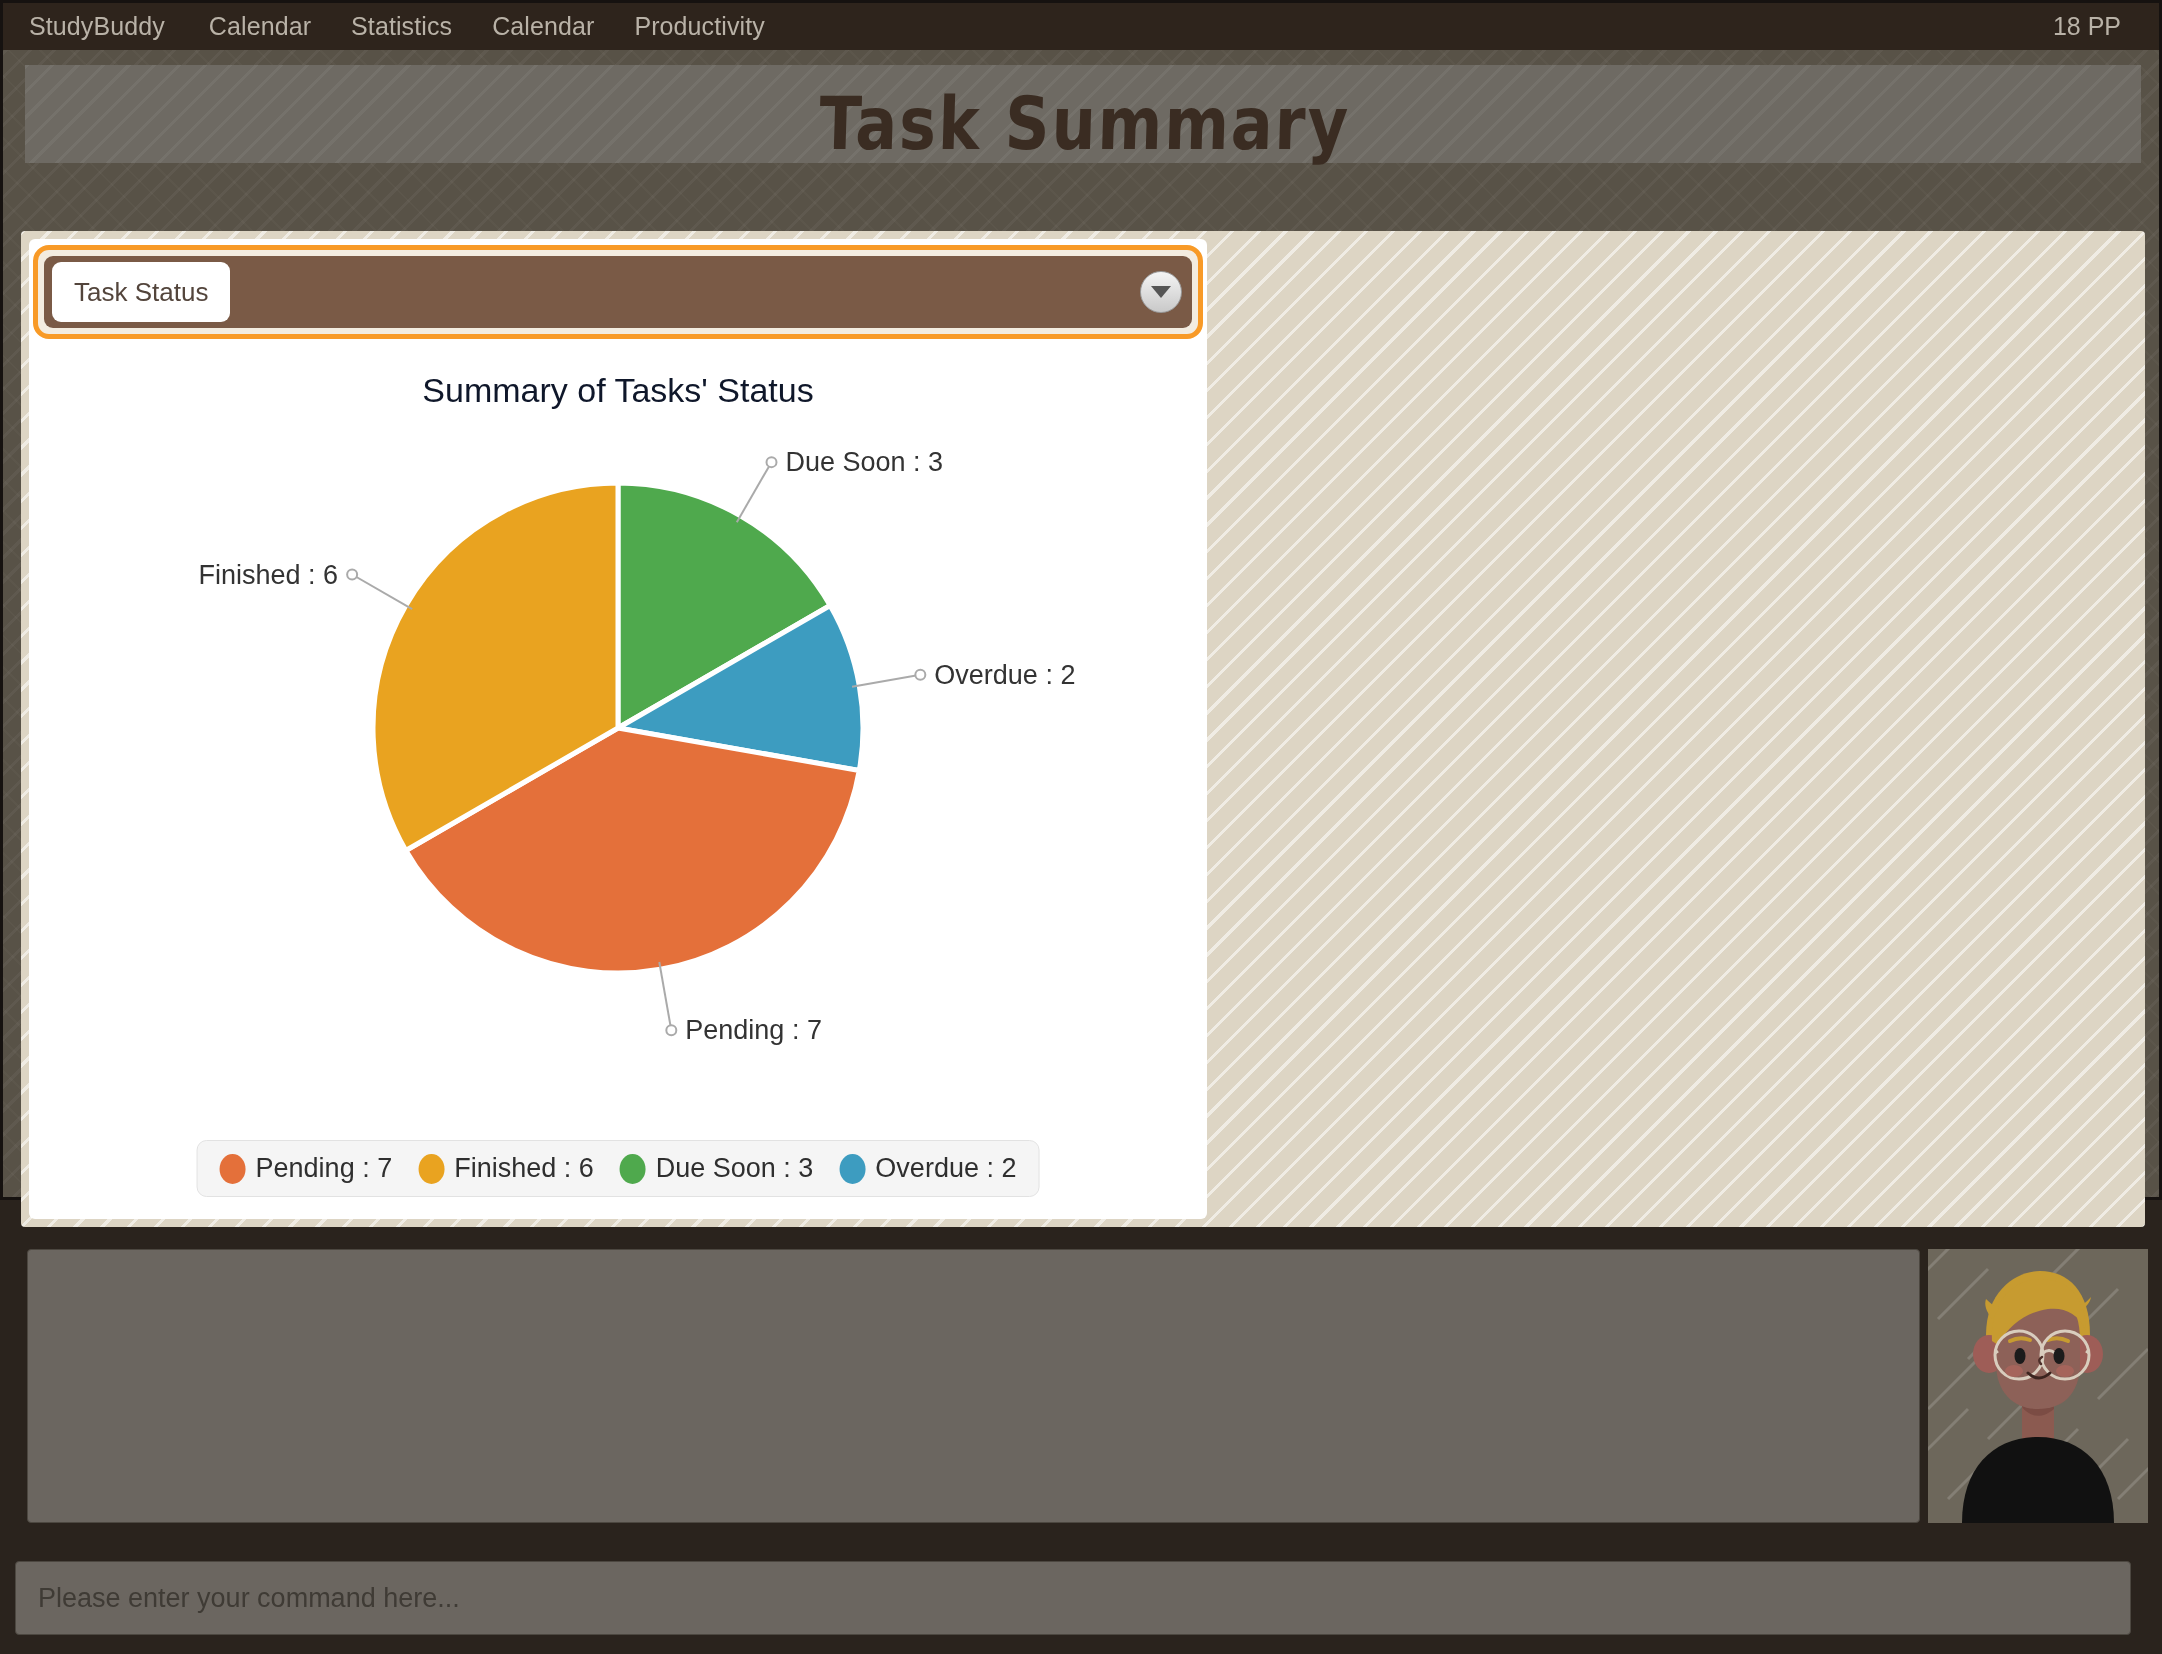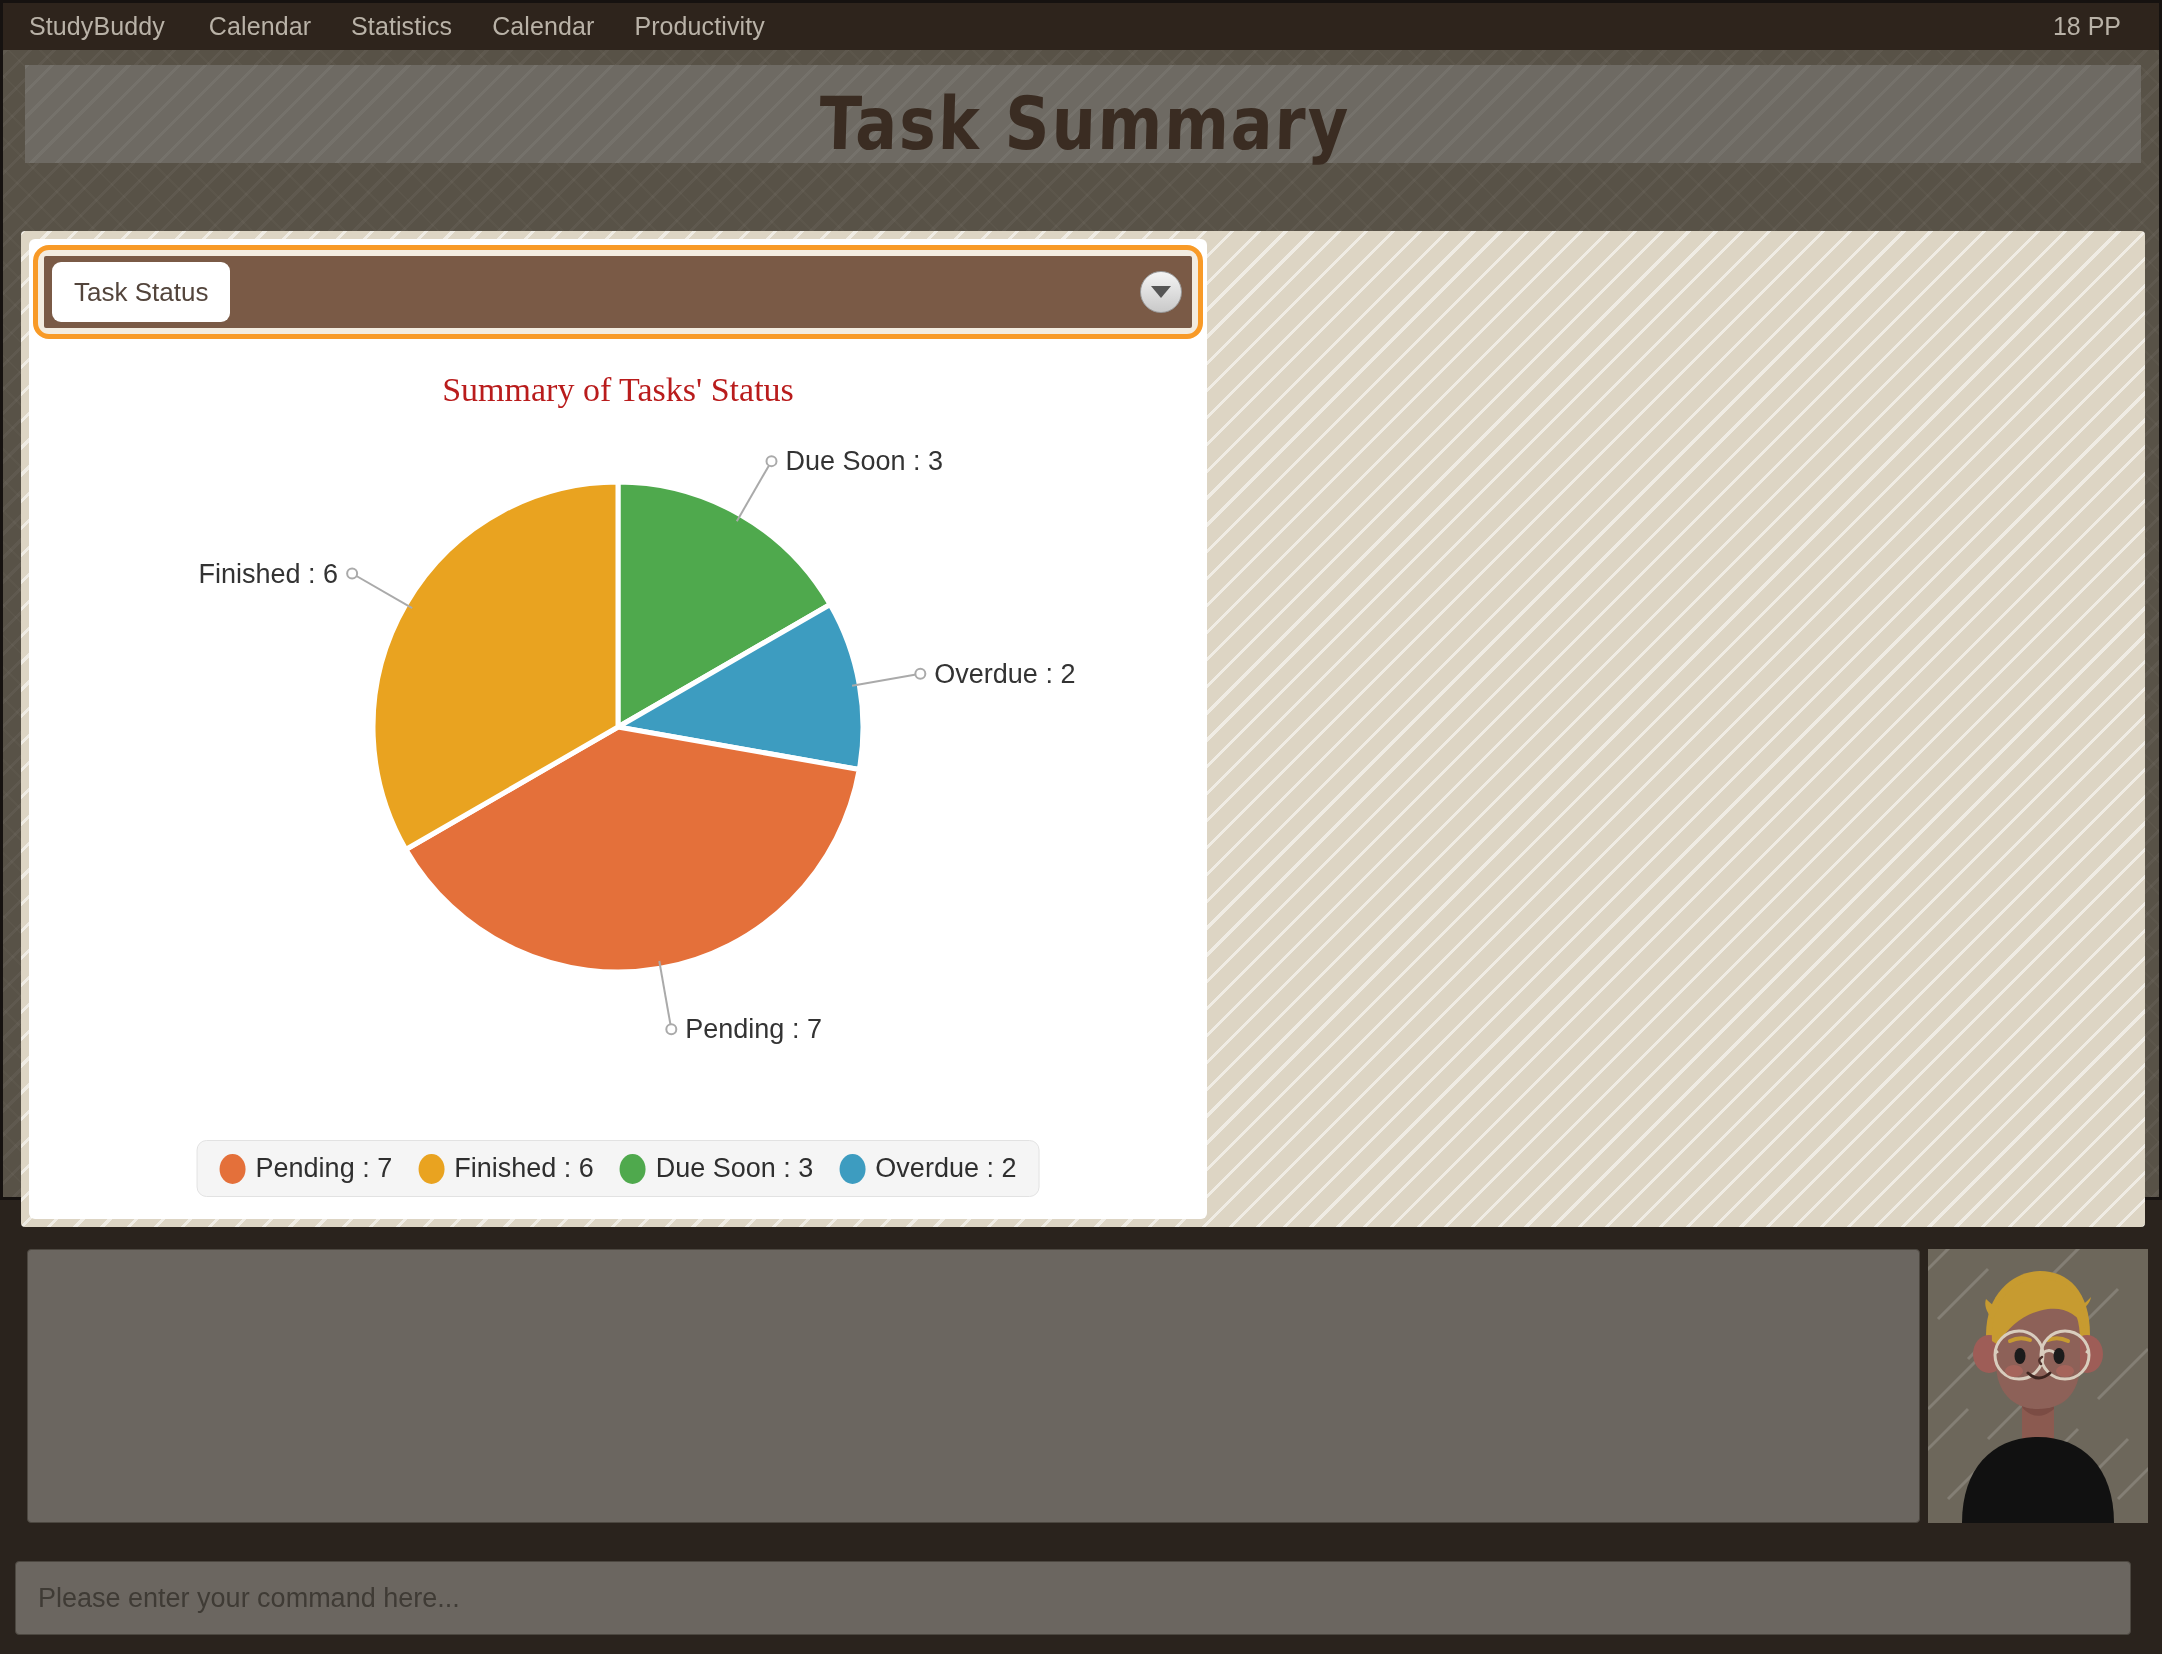"Task Status" #tabstrip { border-radius: 2px -> 9px }
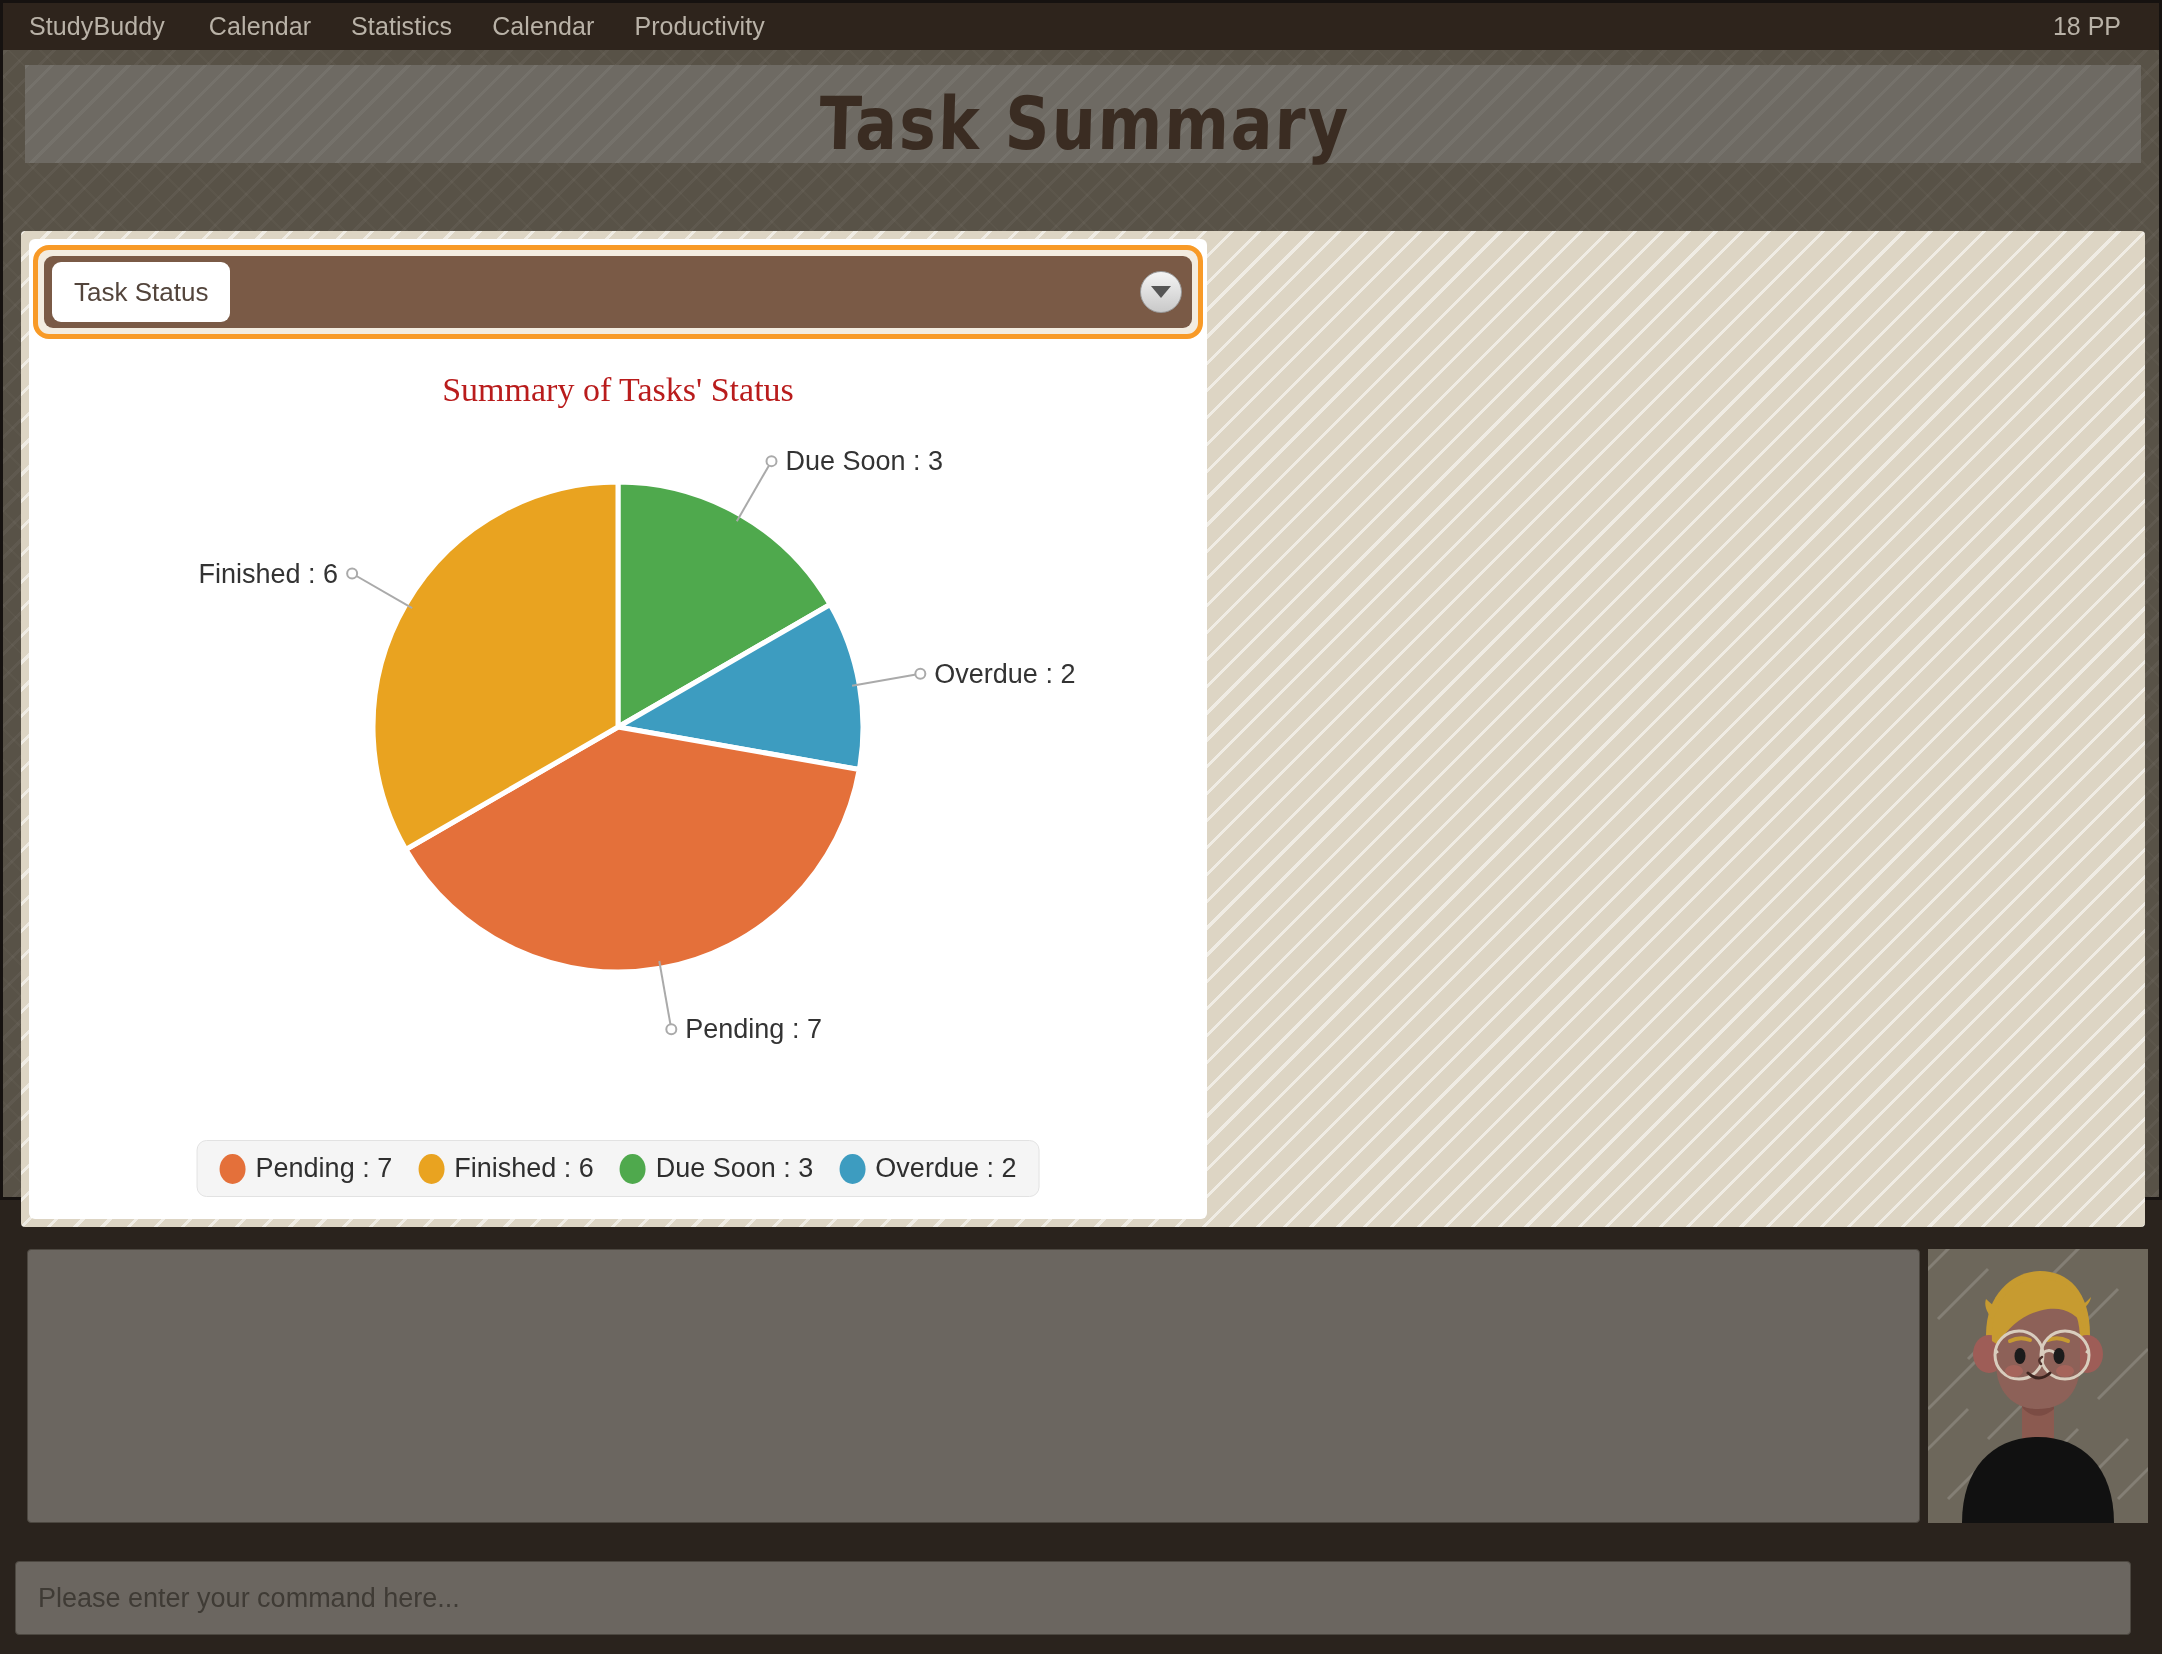"Summary of Tasks' Status" #chart-title { color: #b91c1c -> #0f172a; font-family: Liberation Serif, serif -> none }
